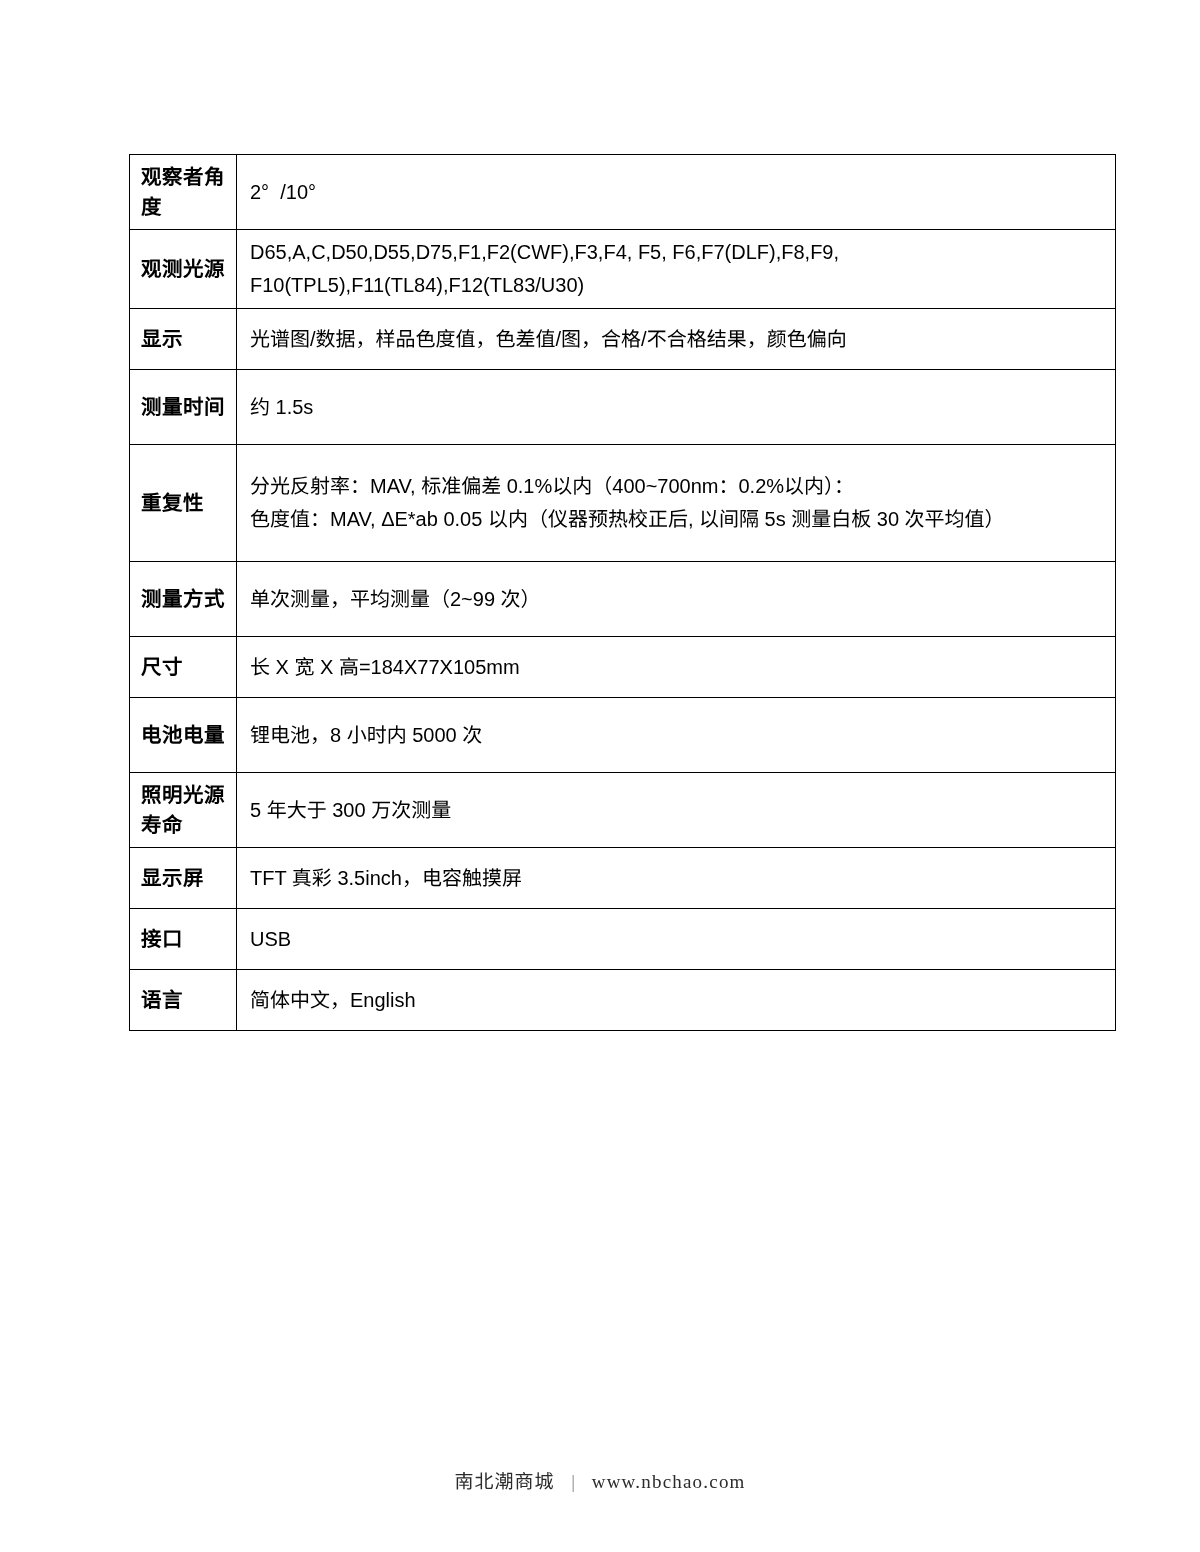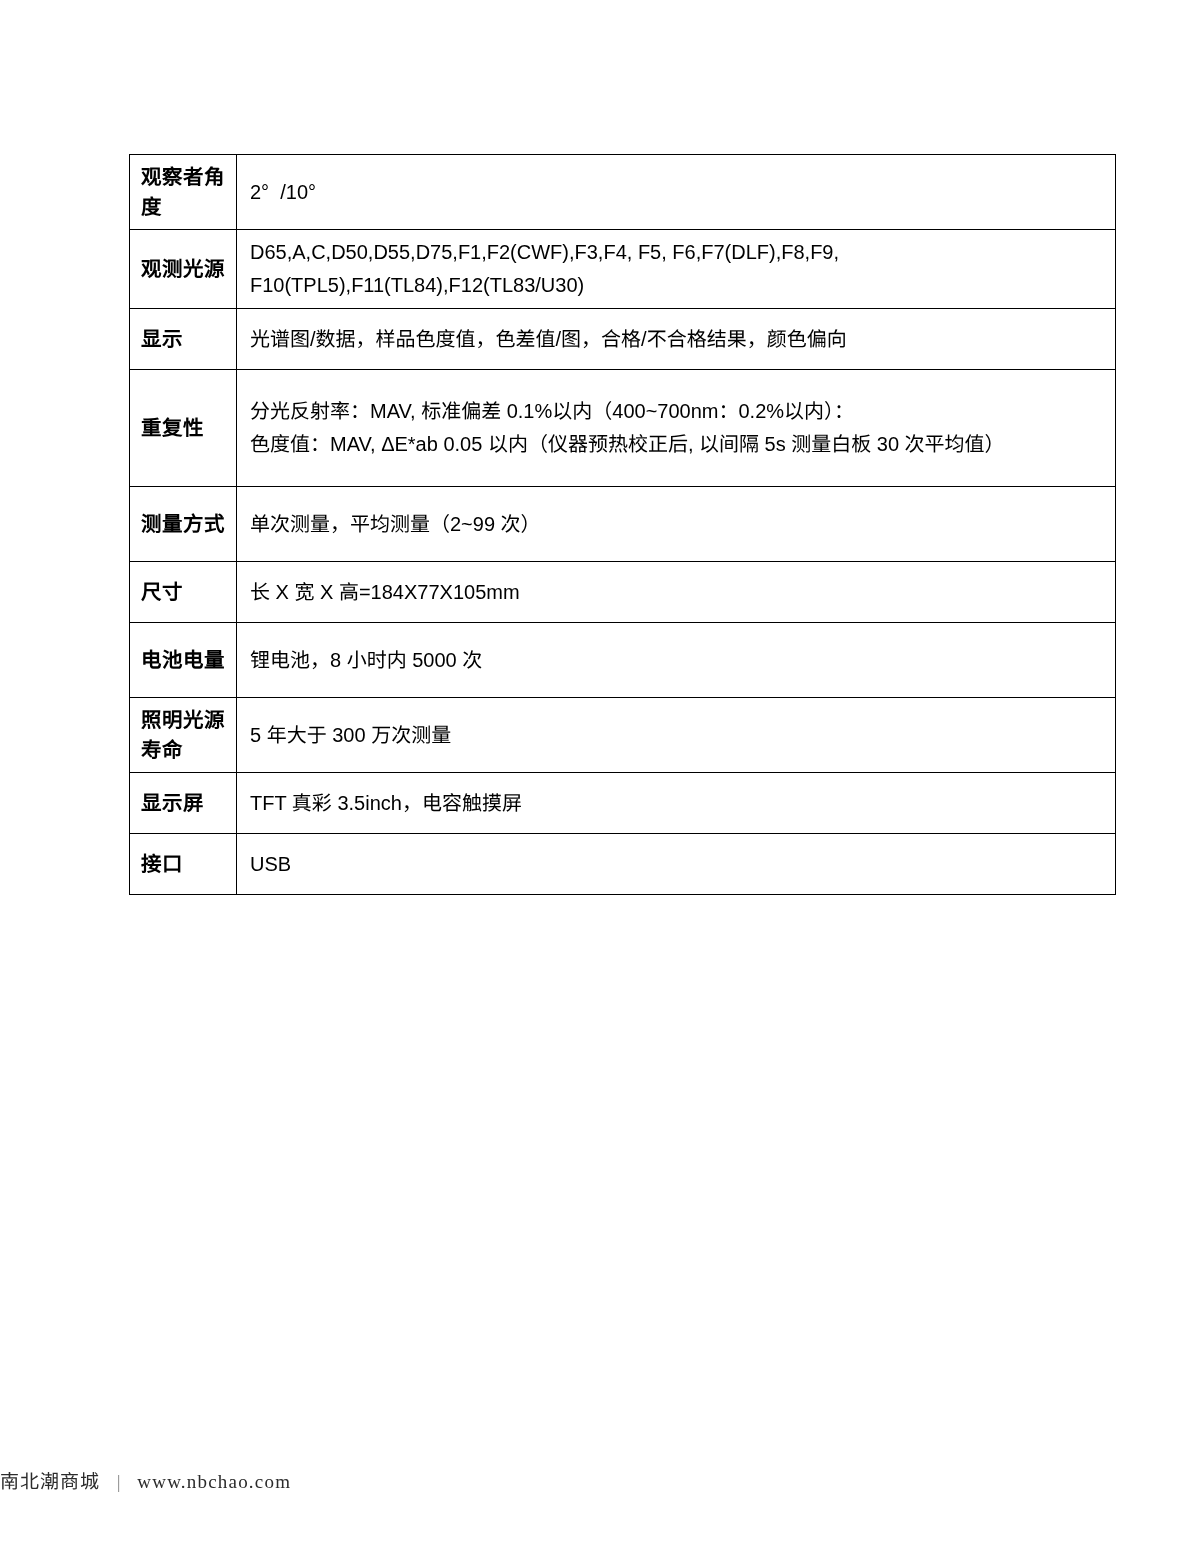"测量时间" tr.h-mid { html: none -> <tr> <td>测量时间</td> <td>约 1.5s</td> </tr> }
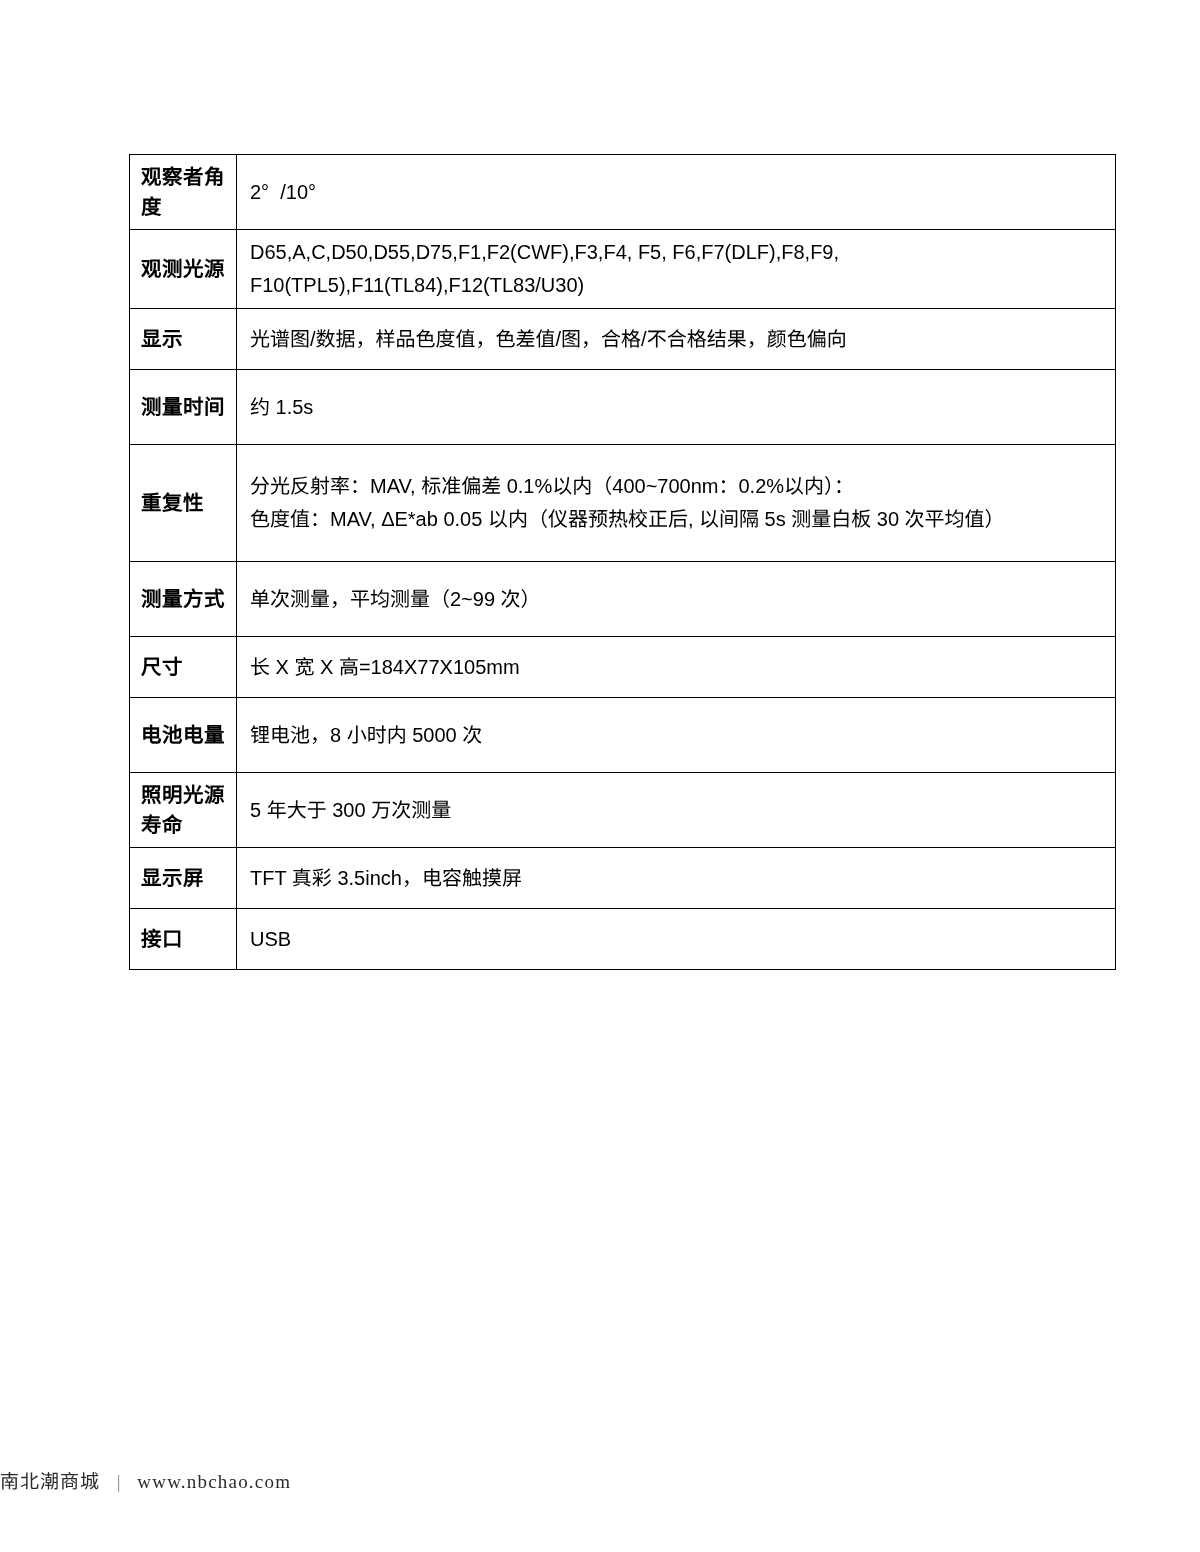"语言" tr.h-short { html: none -> <tr> <td>语言</td> <td>简体中文，English</td> </tr> }
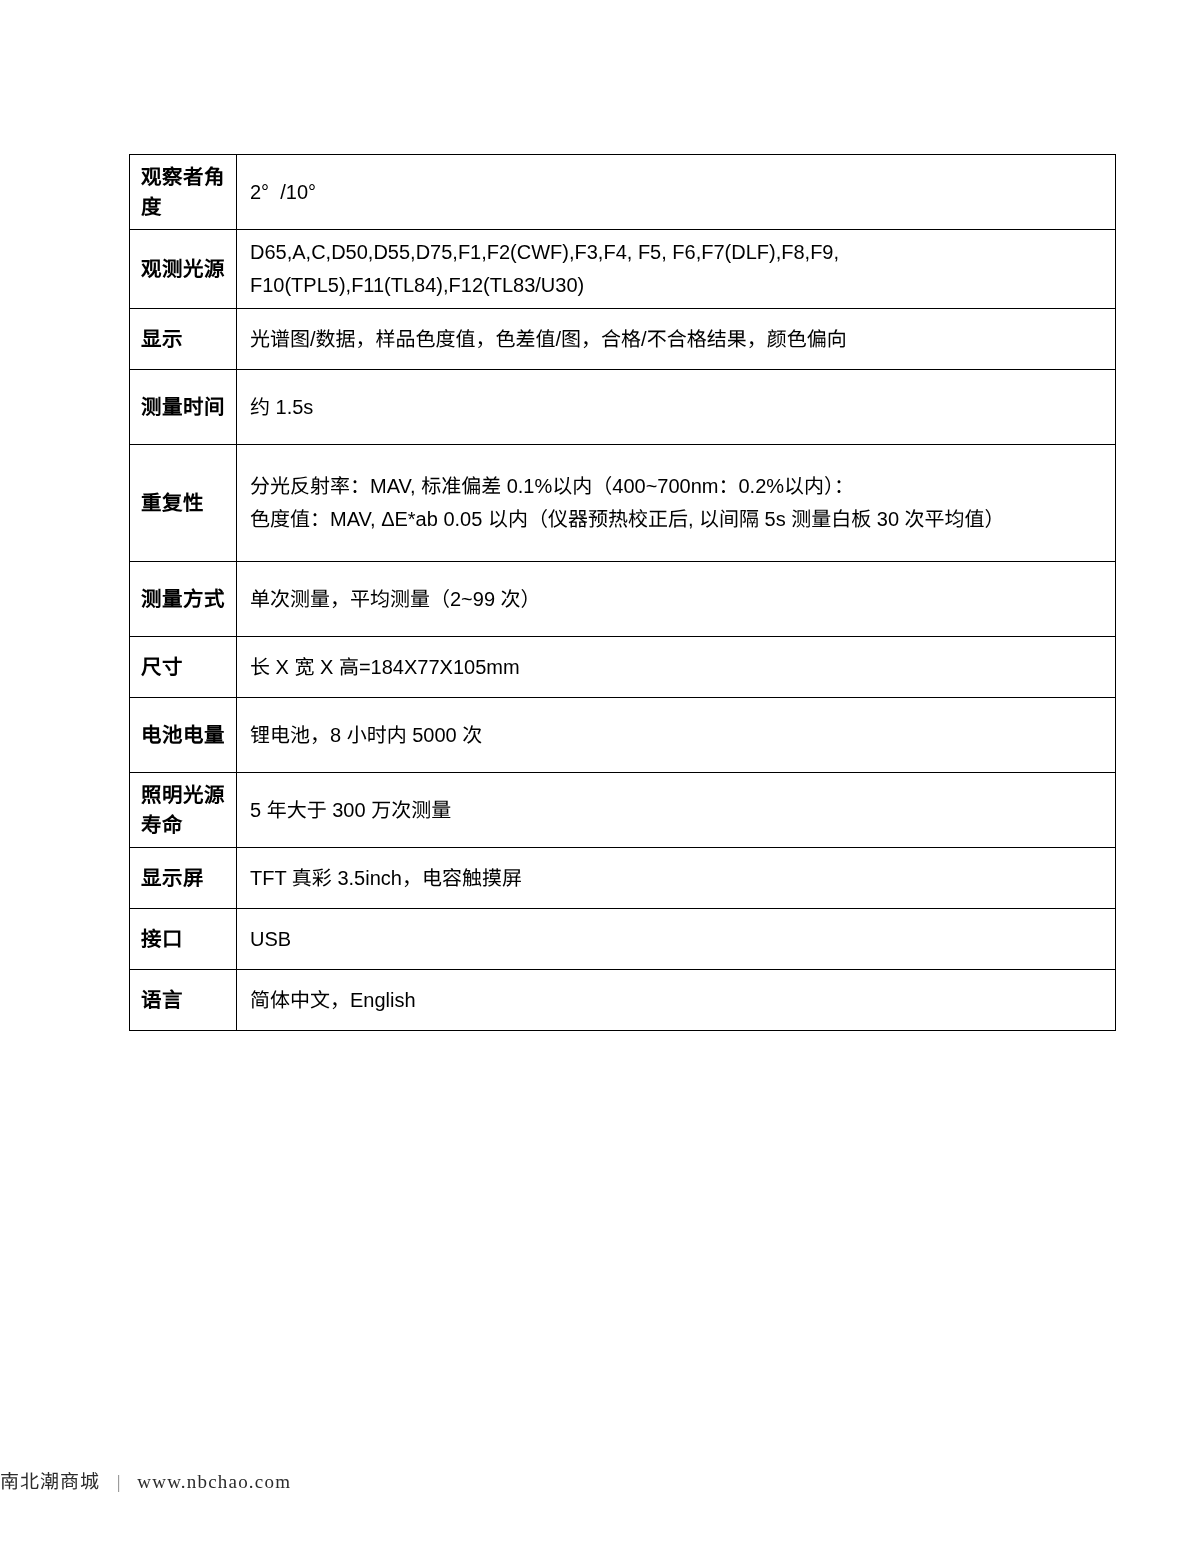"南北潮商城 | www.nbchao.com" .footer { text-align: none -> center }
